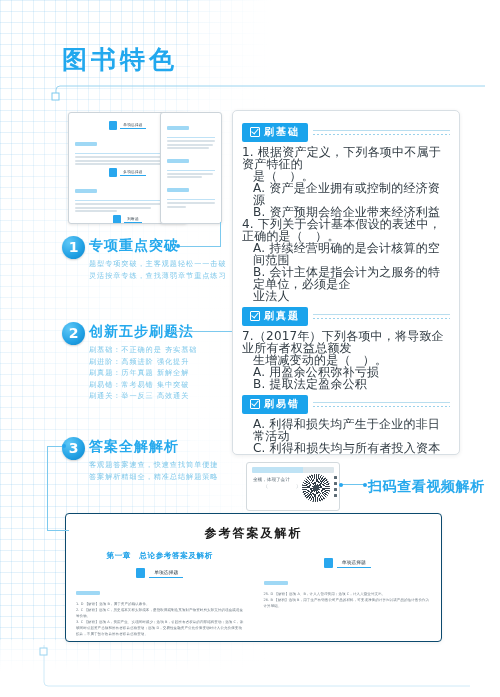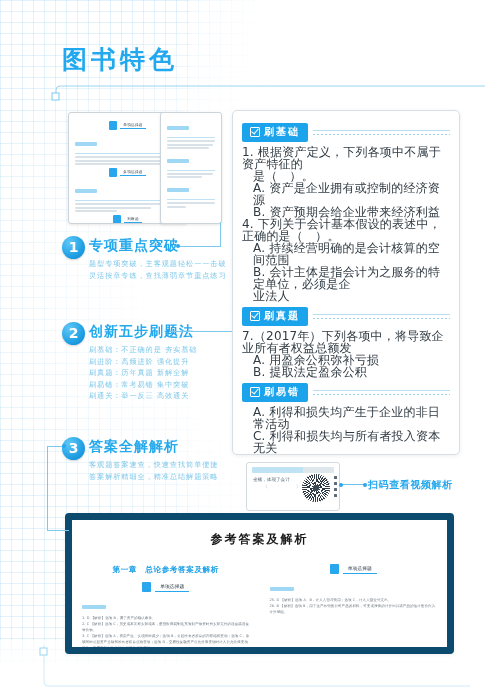"生增减变动的是（ ）。" span.stem2 { html: none -> <span>生增减变动的是（ ）。</span> }
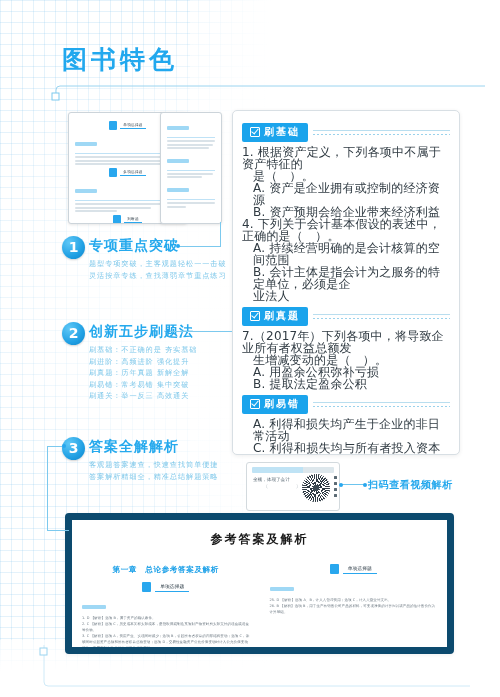"扫码查看视频解析" .qr-label { font-size: 10px -> 14px }
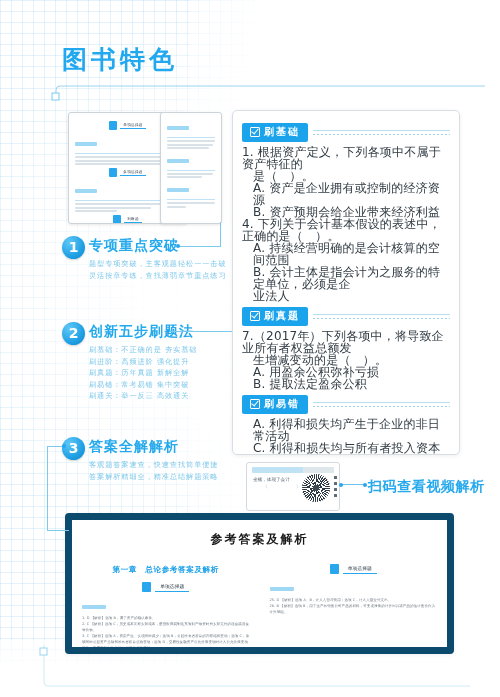"参考答案及解析" .apanel { border: 7px solid #0c4a6e -> 1px solid #0c4a6e }
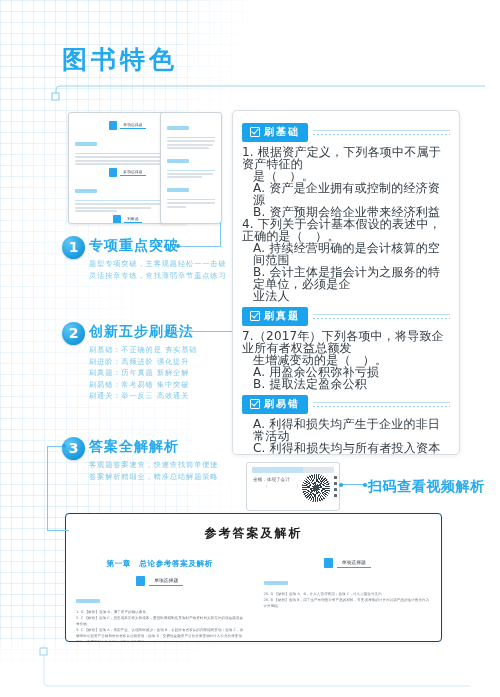"第一章 总论参考答案及解析" .acol-title { margin-top: 8px -> none }
